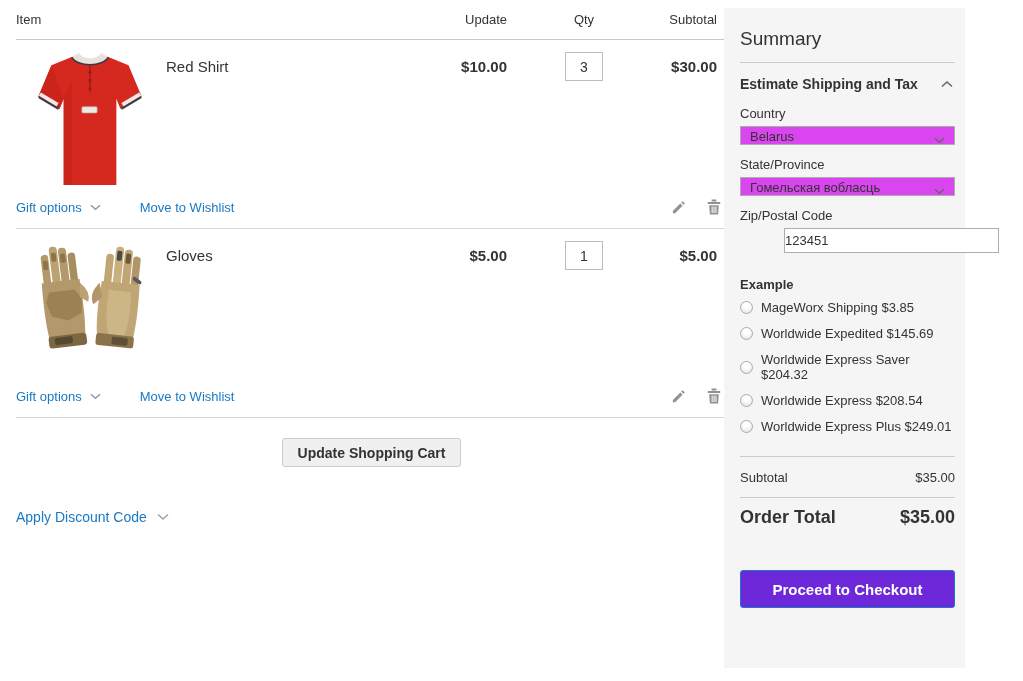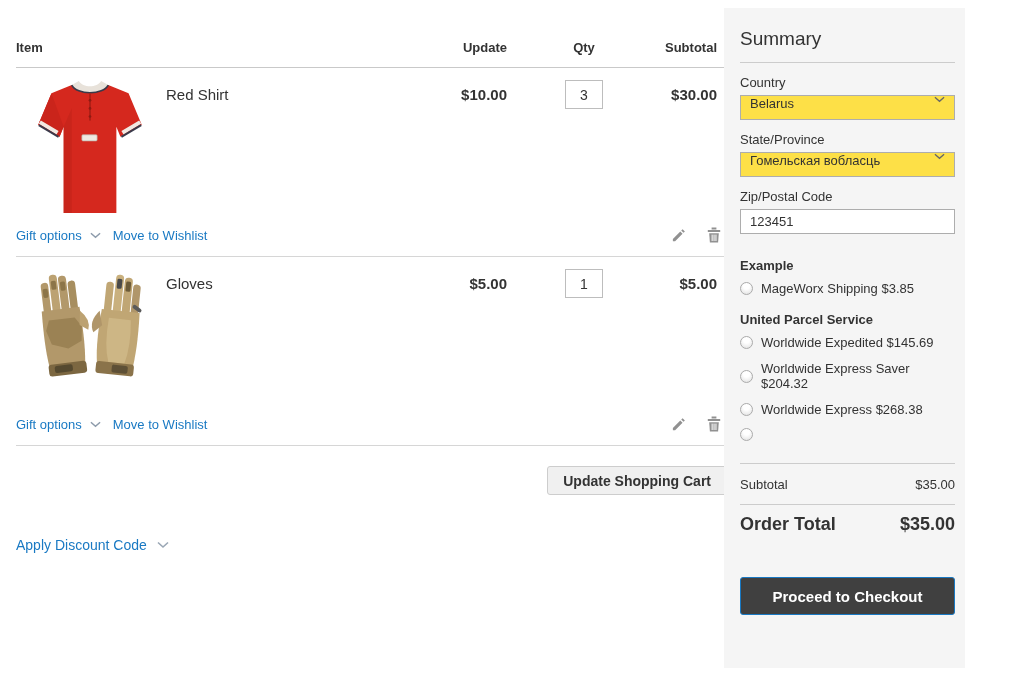"Item" .cart-header { font-weight: bold -> normal; height: 68px -> 40px }
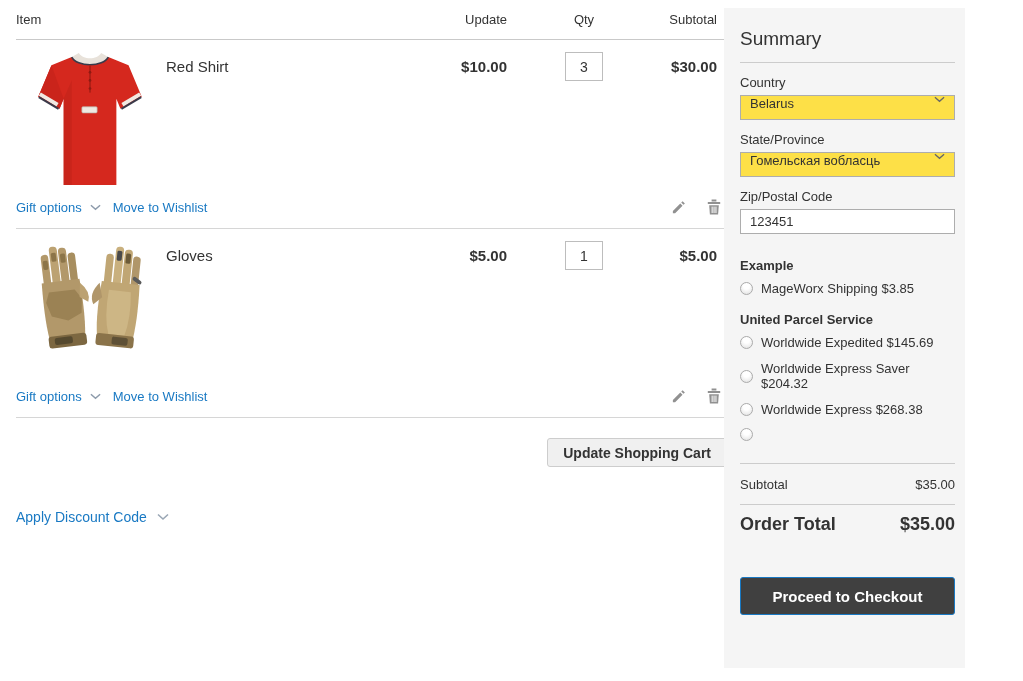"Estimate Shipping and Tax" div.estimate-header { html: none -> <div> <span>Estimate Shipping and Tax</span> <svg> <path></path> </svg> </div> }
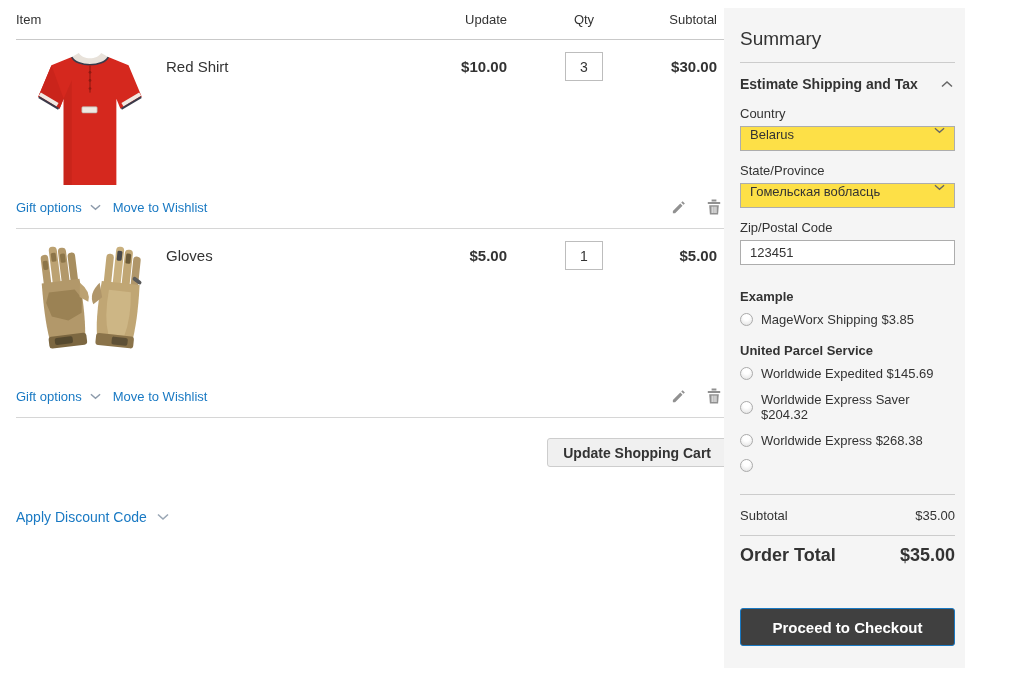"Belarus" .select-box { align-items: flex-start -> flex-end; background: #fde047 -> #d946ef; height: 25px -> 19px }
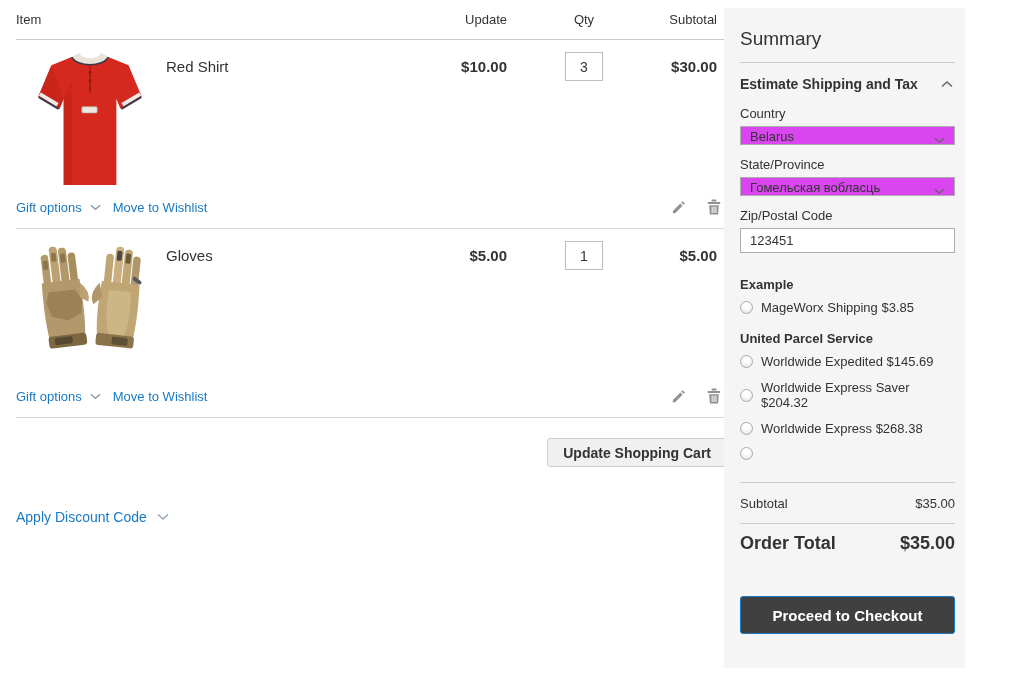"Gift options" .item-actions { gap: none -> 27px }
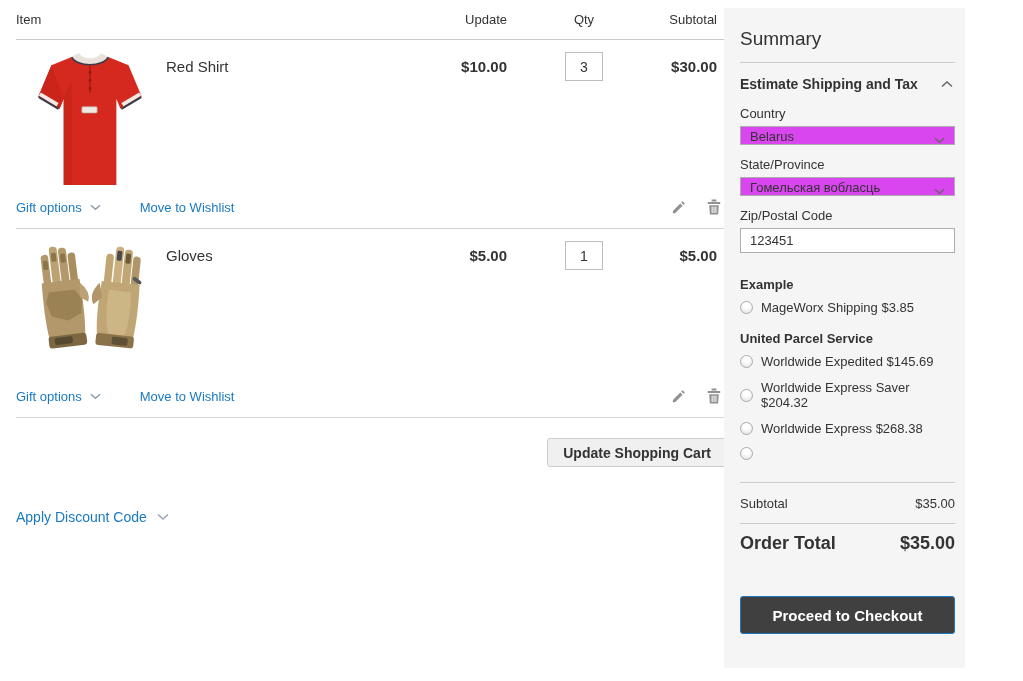"123451" .text-input { margin-left: none -> 44px; padding: 0 9px -> 0 0 }
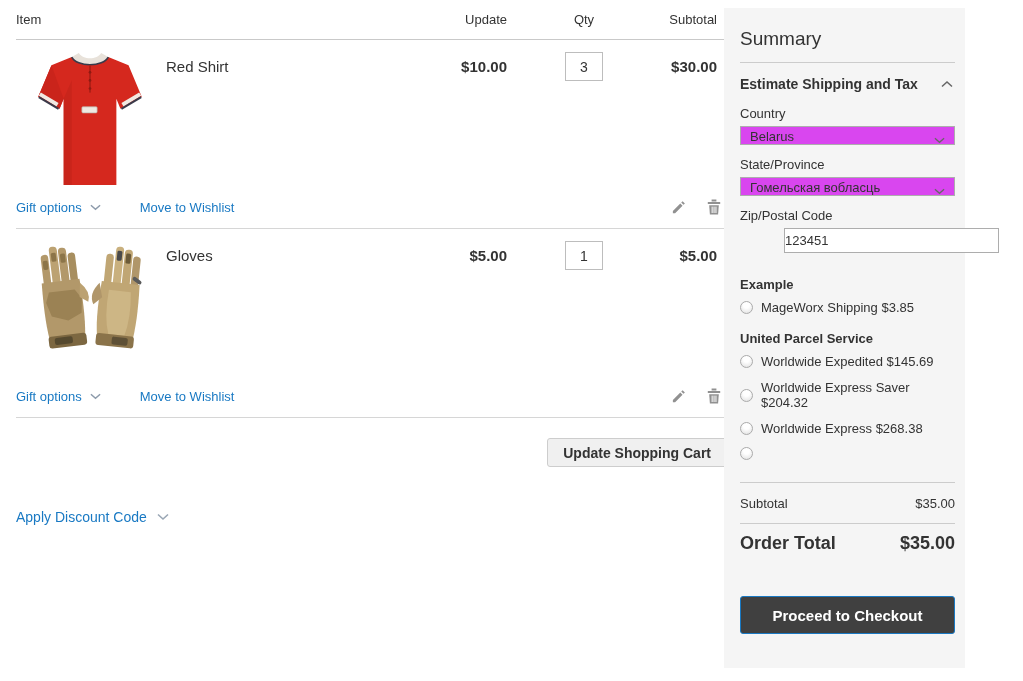"United Parcel Service" div.ship-group-title { html: <div>United Parcel Service</div> -> none }
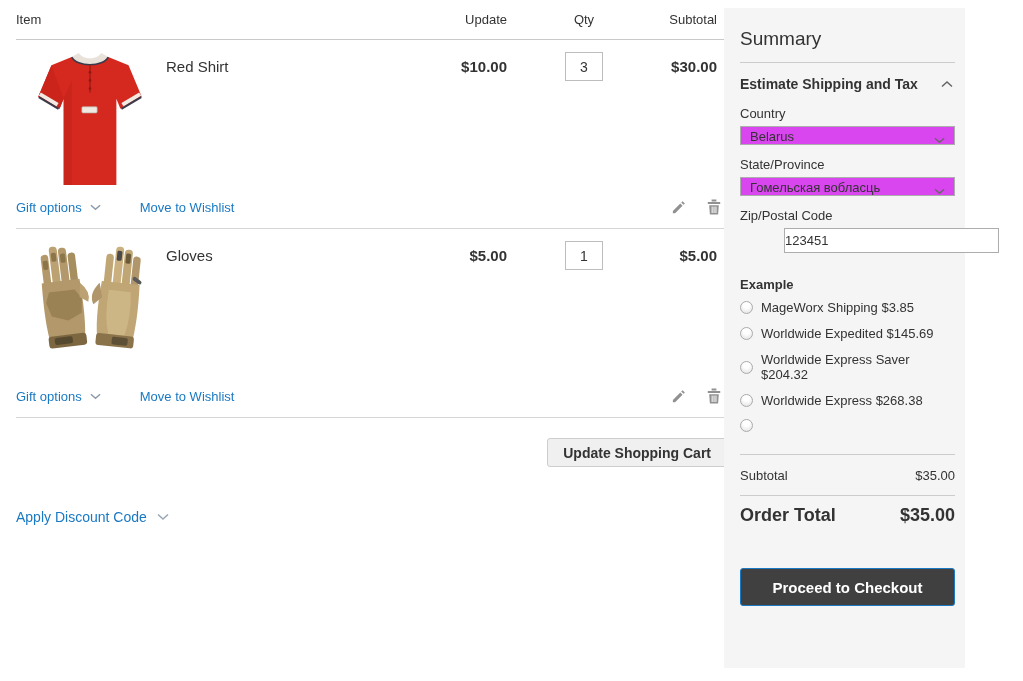"Worldwide Express $268.38" label { text: $268.38 -> $208.54 }
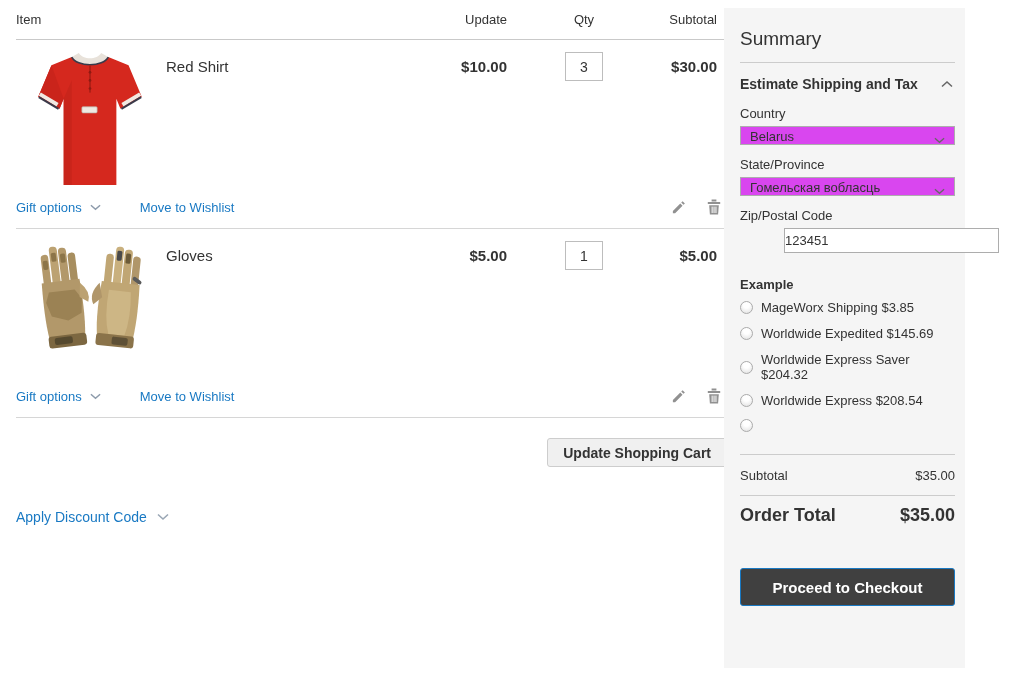"Worldwide Express Plus $249.01" label { html: none -> <label>Worldwide Express Plus $249.01</label> }
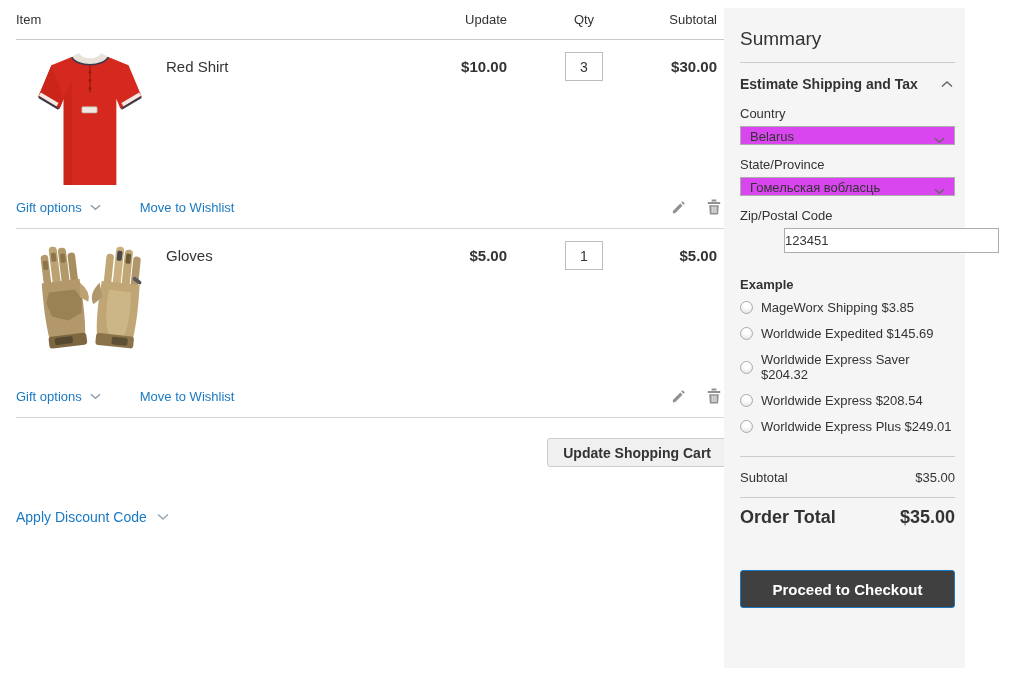"Update Shopping Cart" .cart-footer { justify-content: flex-end -> center }
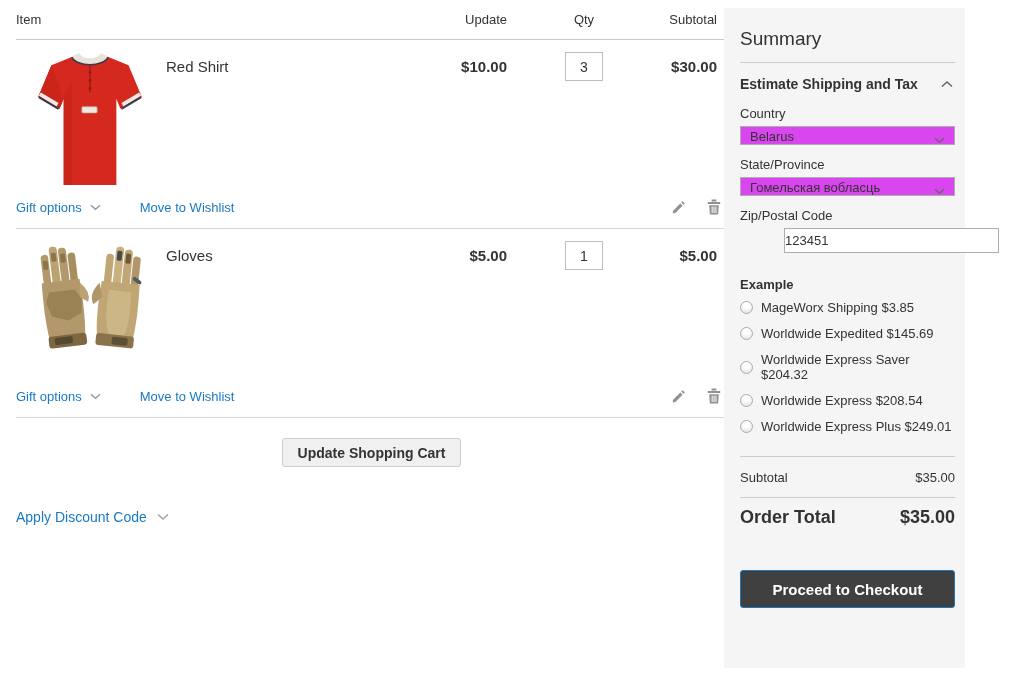"Proceed to Checkout" .btn-primary { background: #404040 -> #6d28d9 }
